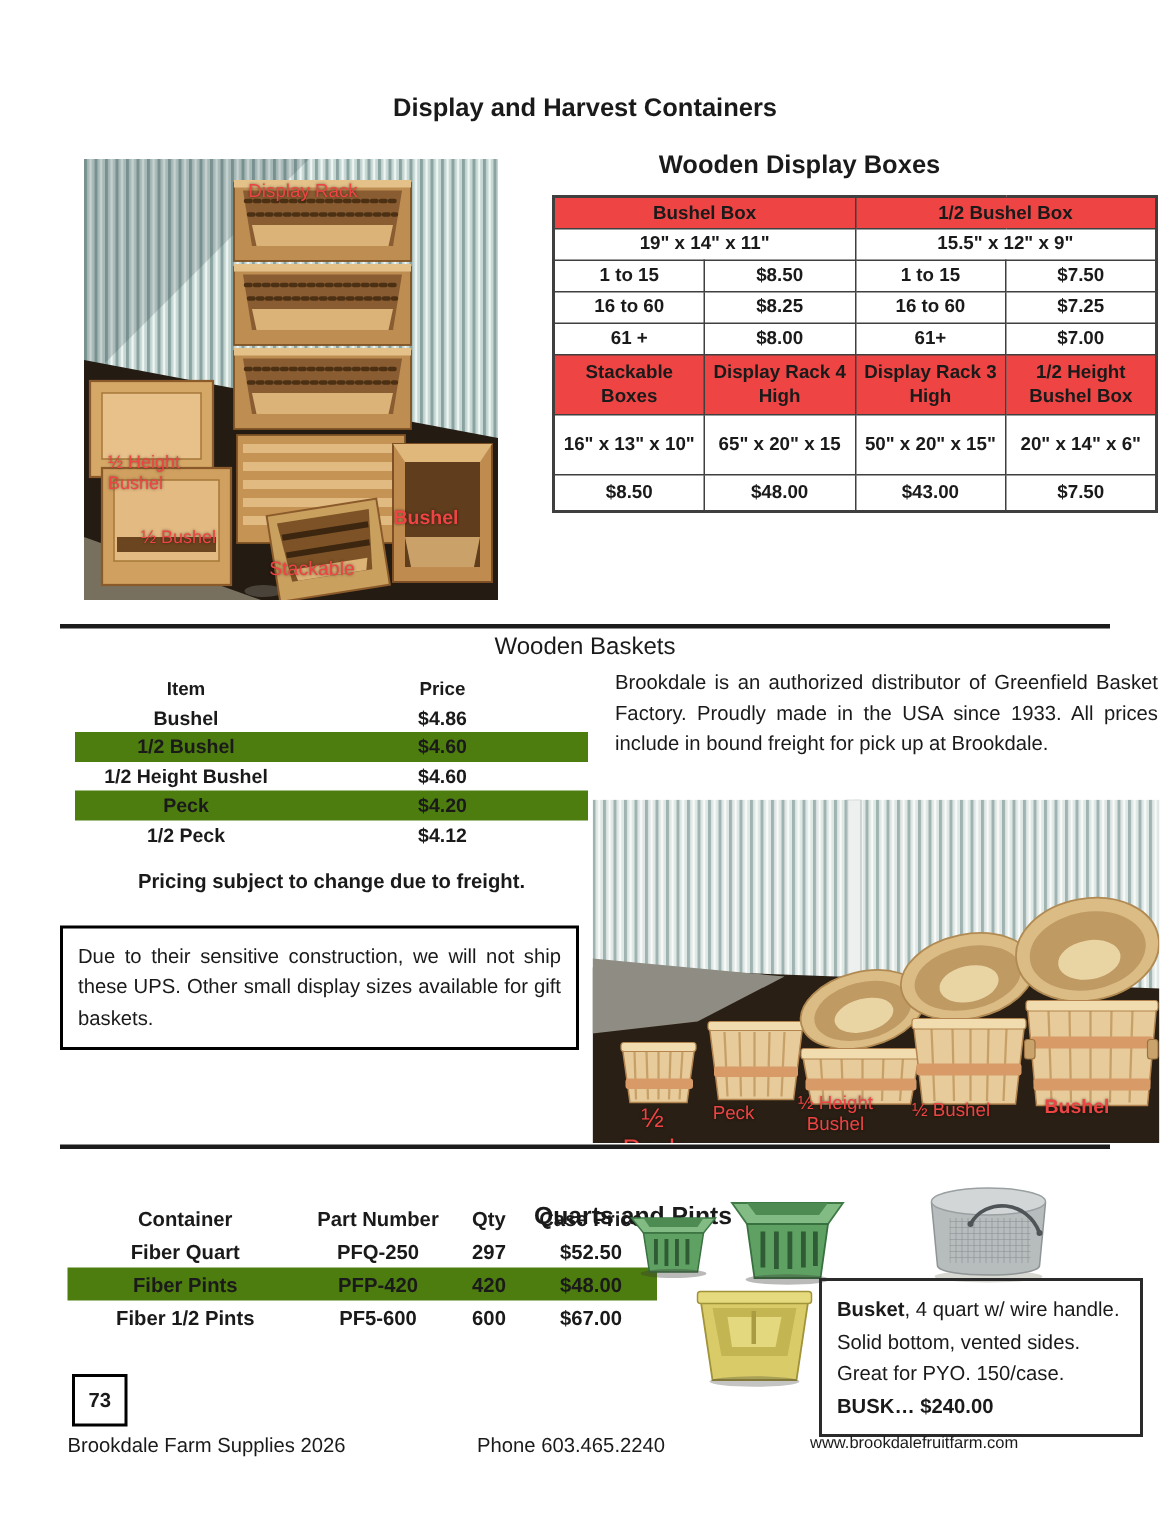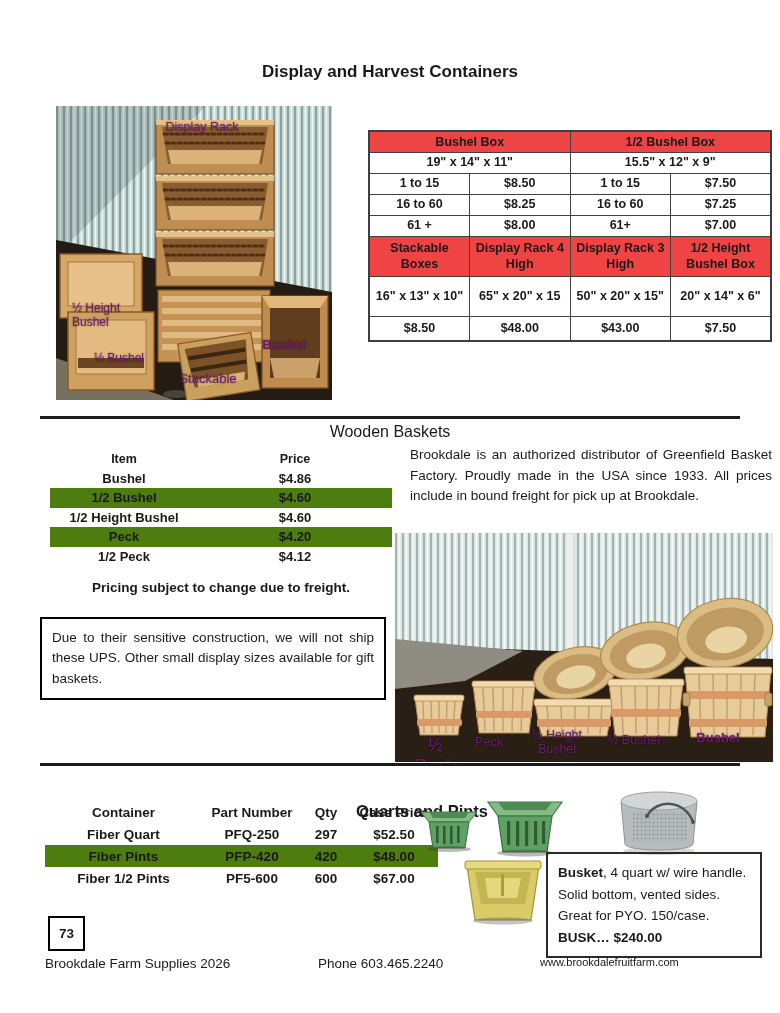"Wooden Display Boxes" div.abs { html: none -> <div>Wooden Display Boxes</div> }
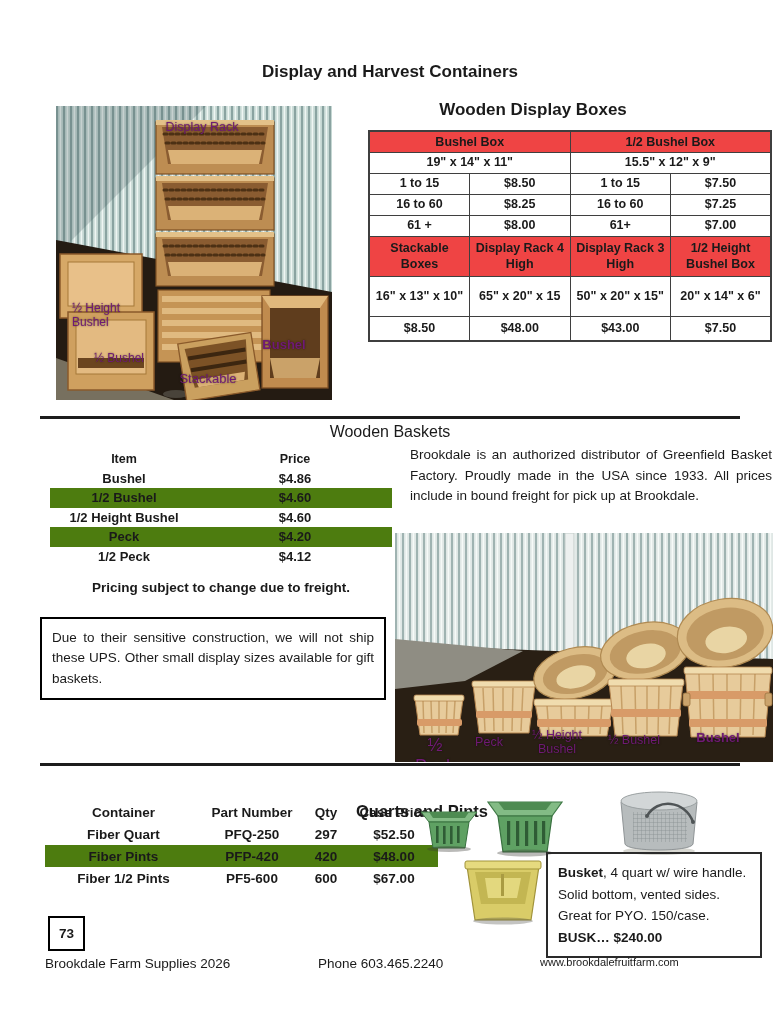"Display Rack" .plabel { color: #701a75 -> #ef4444 }
